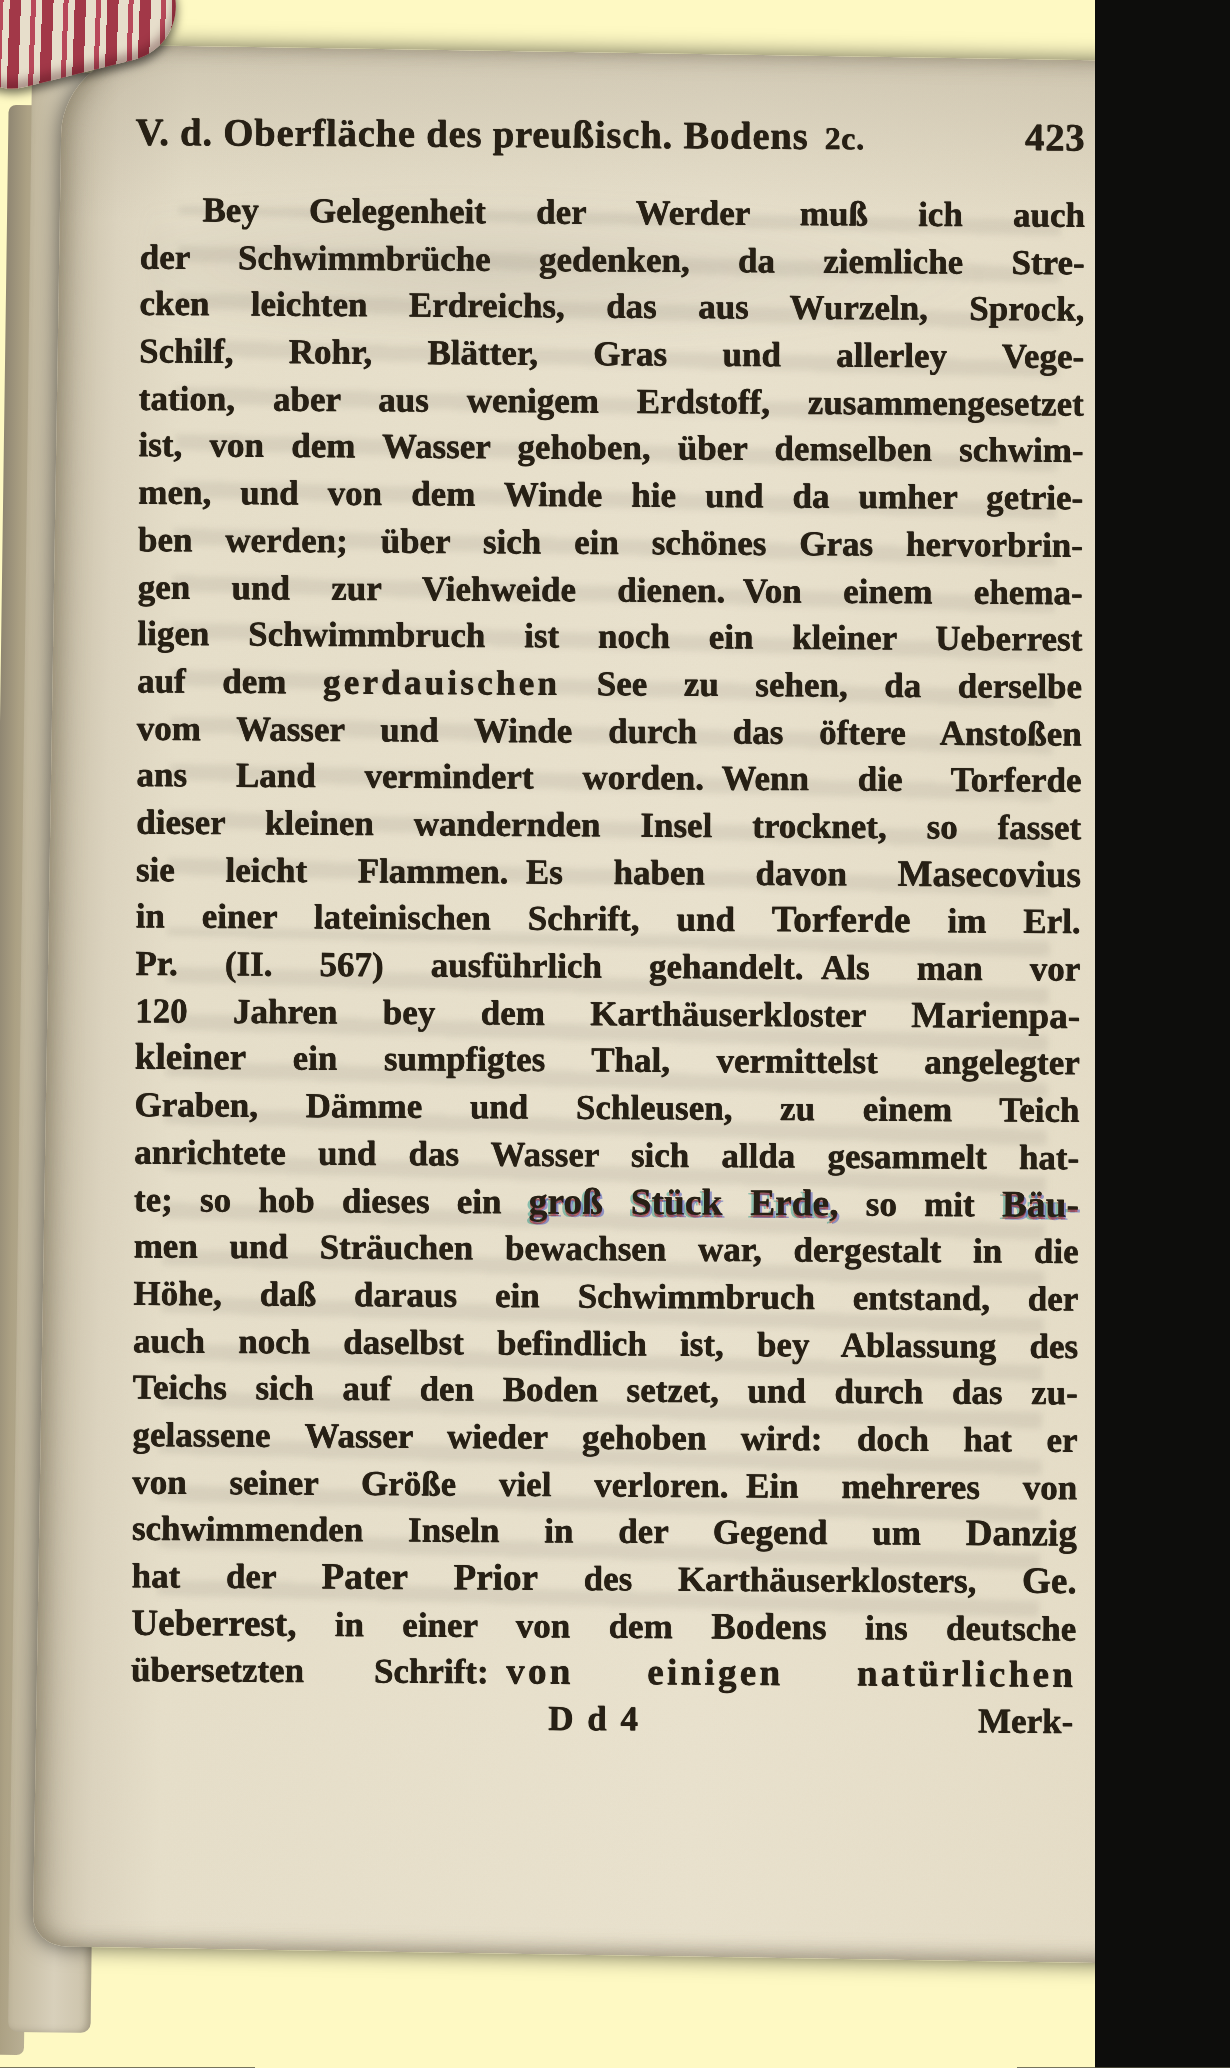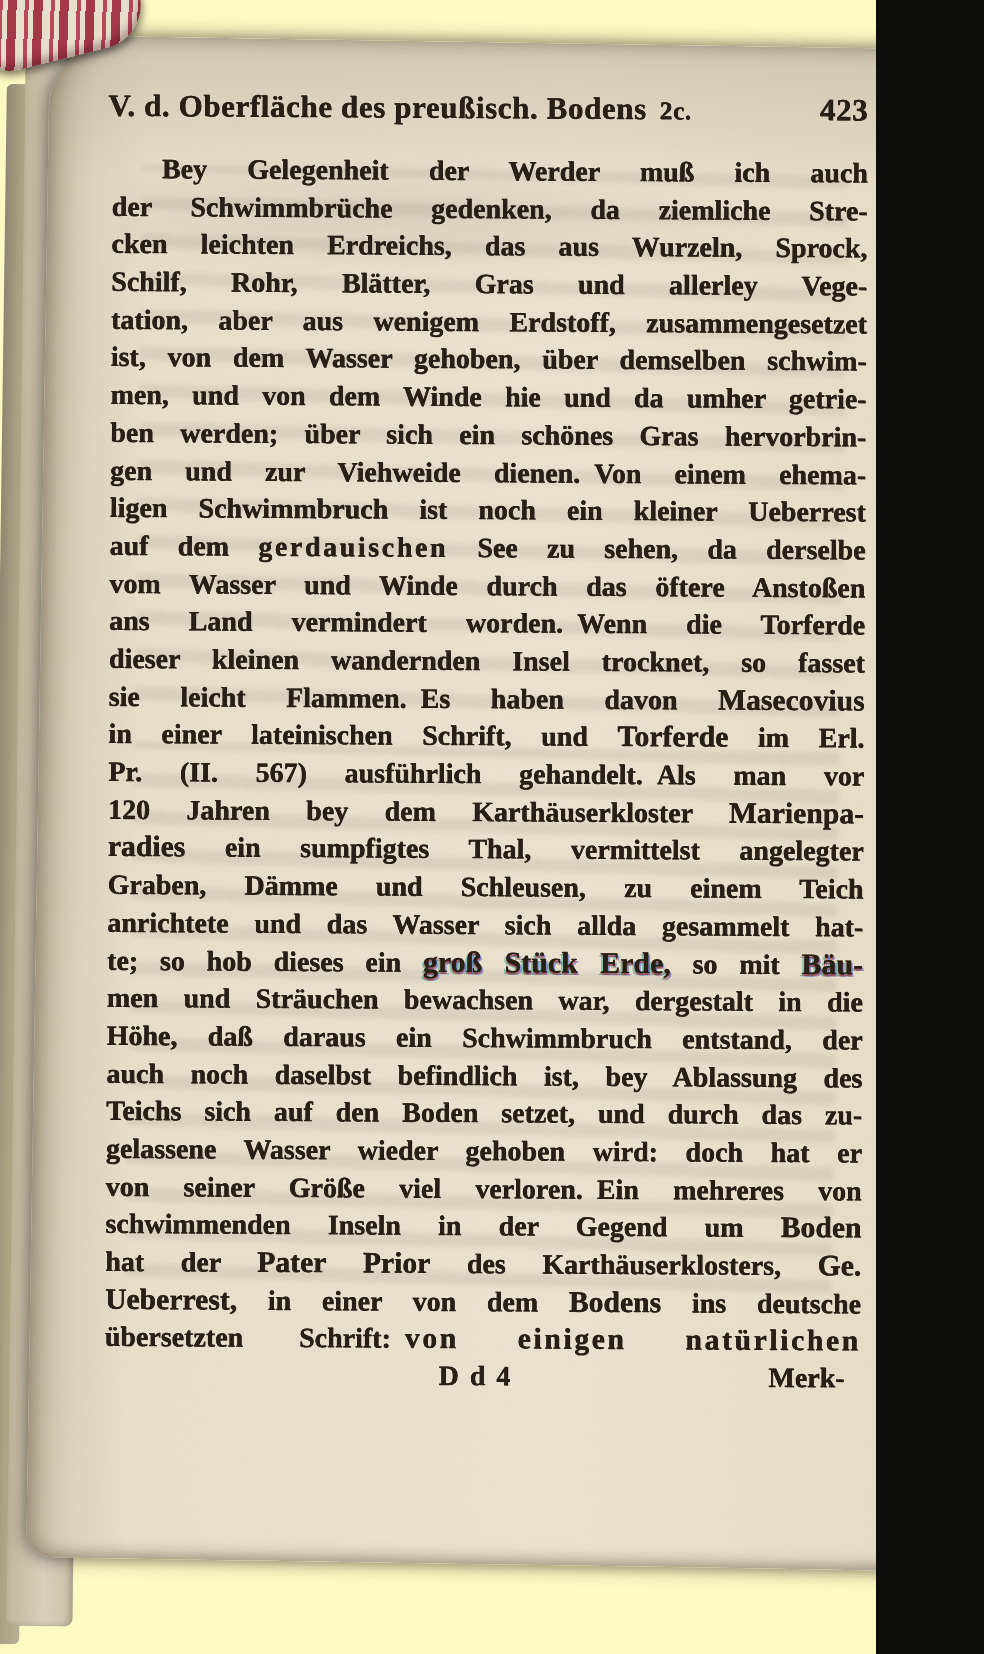"radies" span.emph { text: radies -> kleiner }
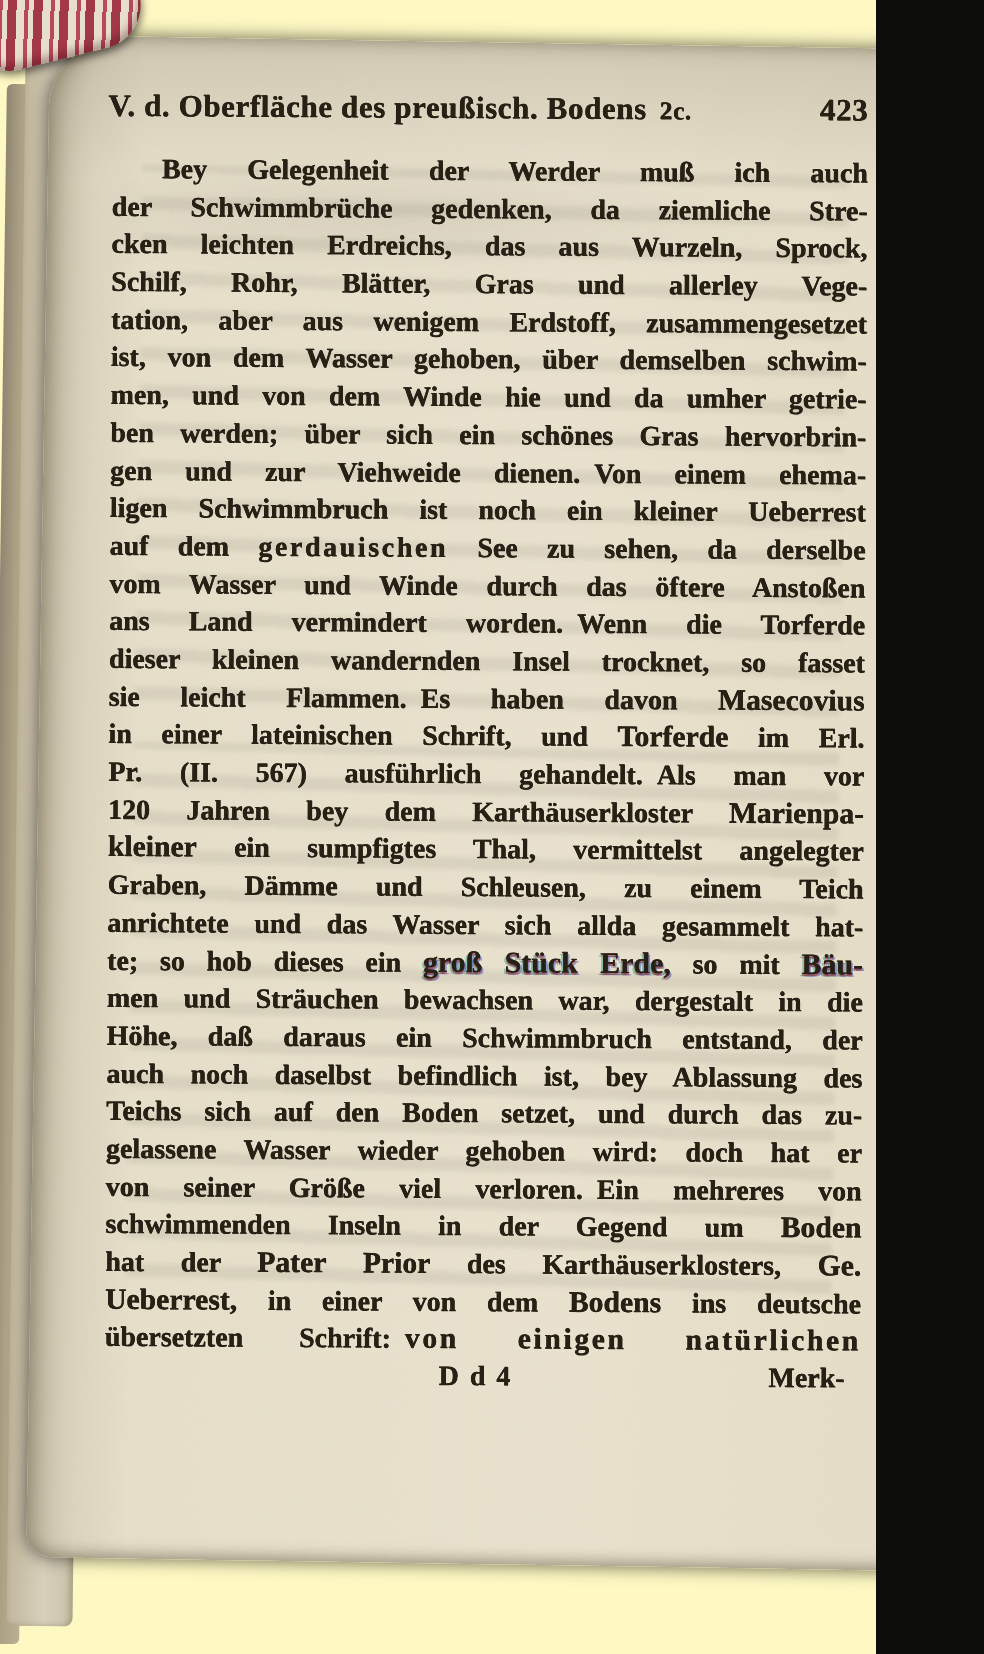"Boden" span.emph { text: Boden -> Danzig }
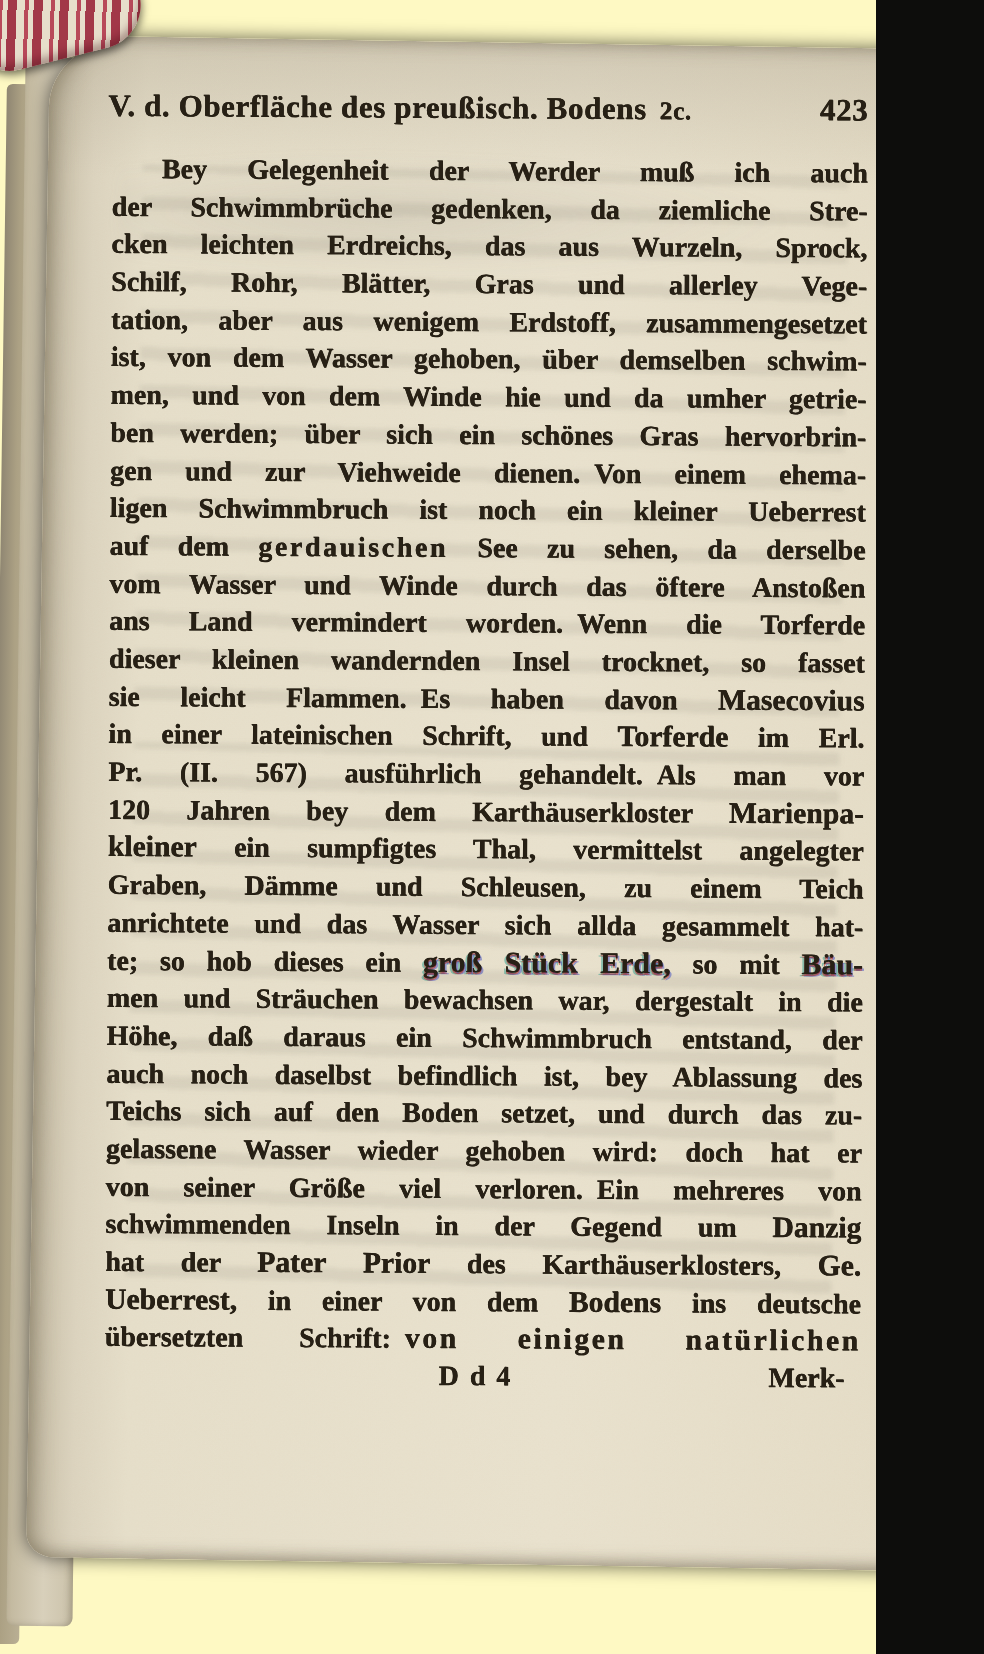"Merk-" .footer .catch { right: 16px -> 2px }
